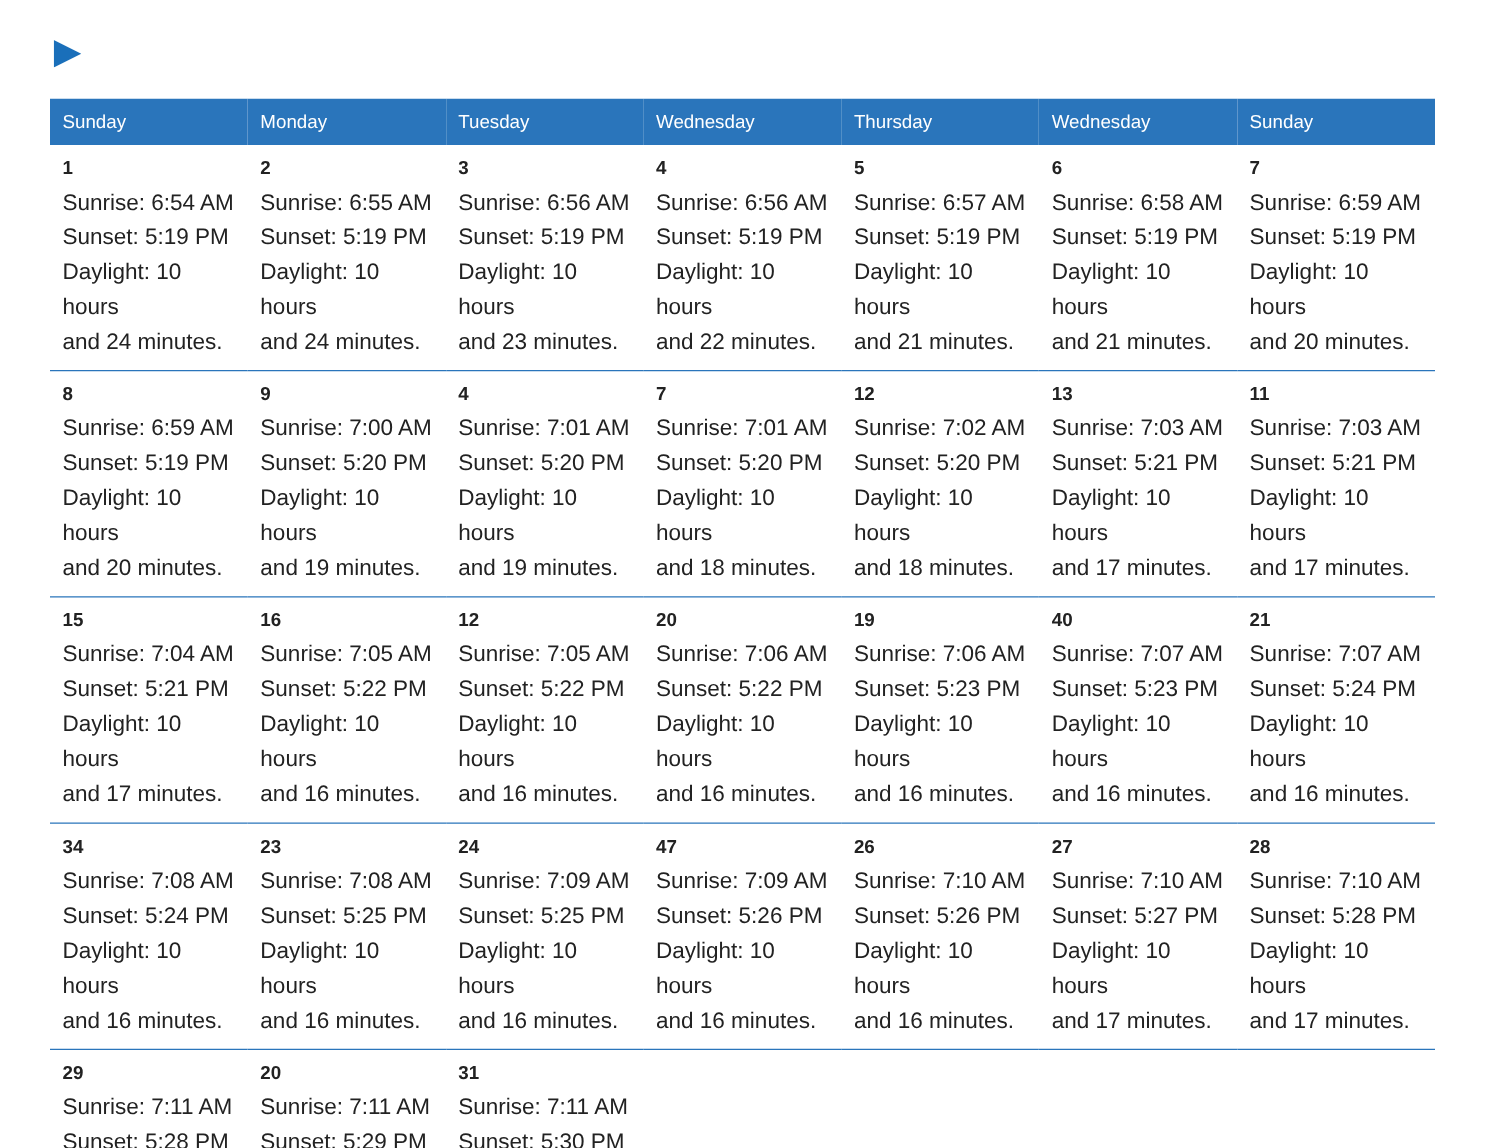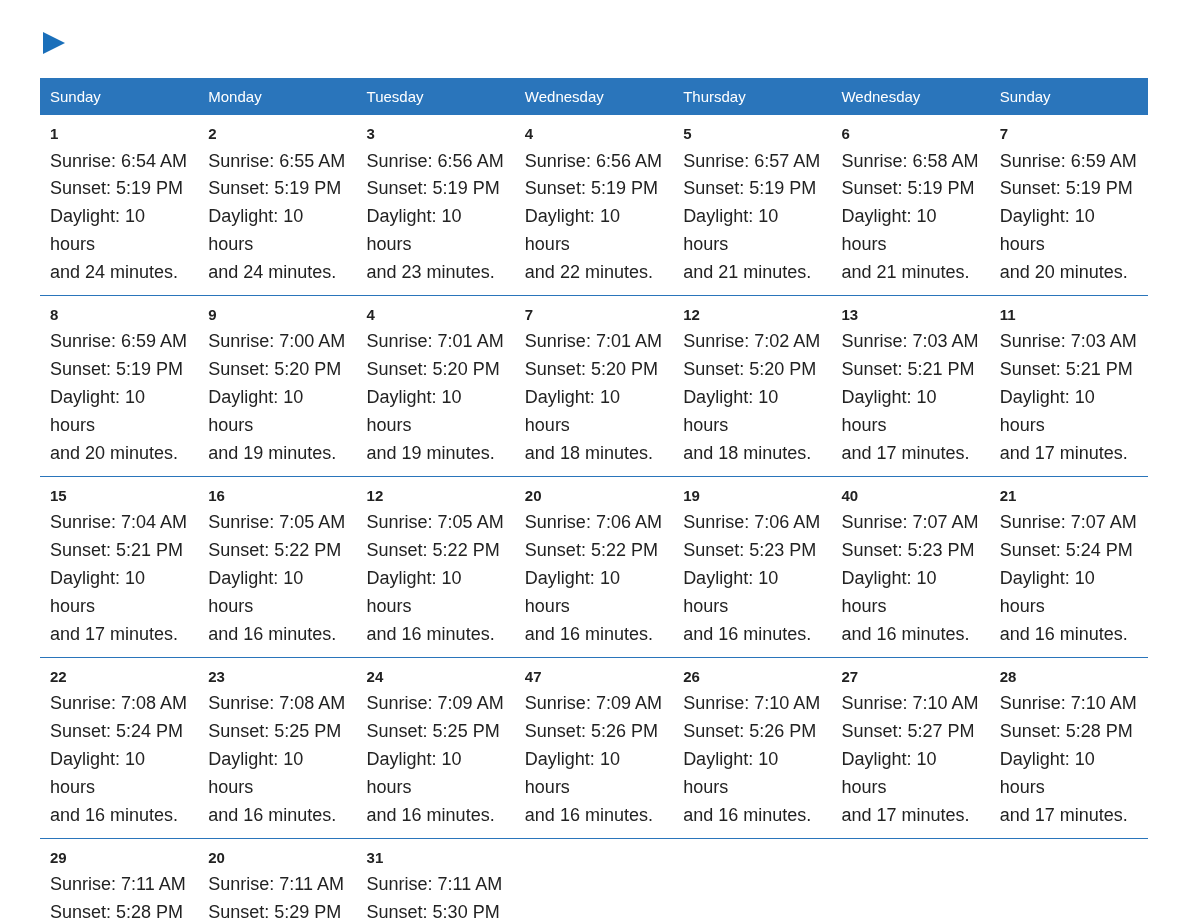"22" span.day-num { text: 22 -> 34 }
